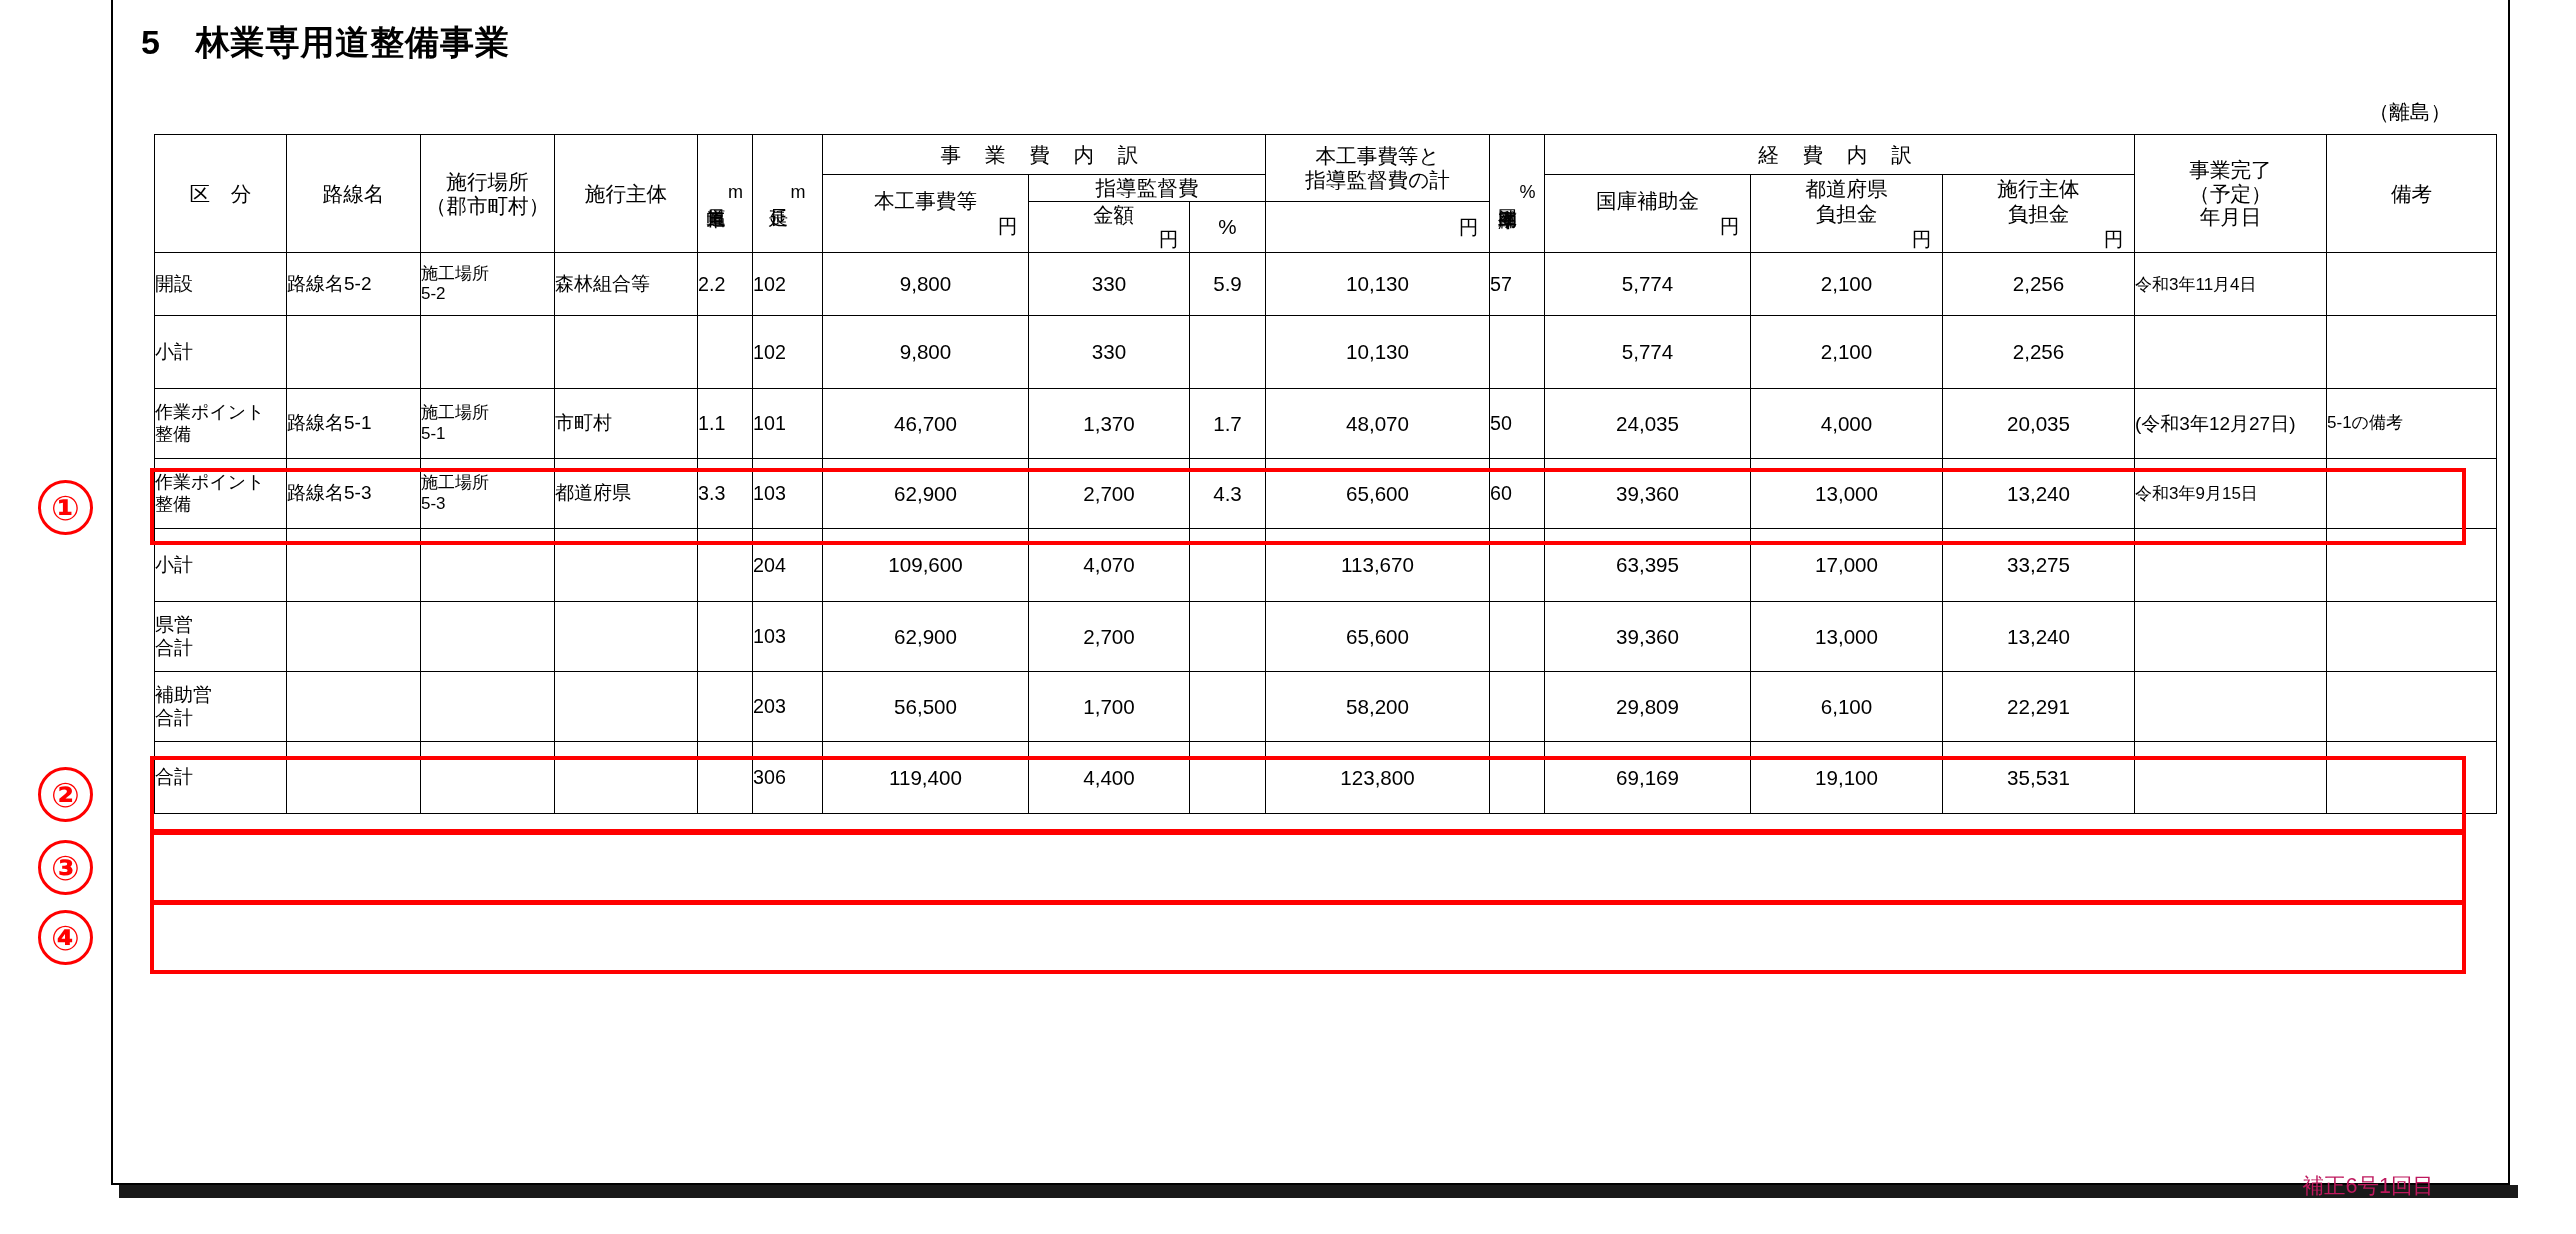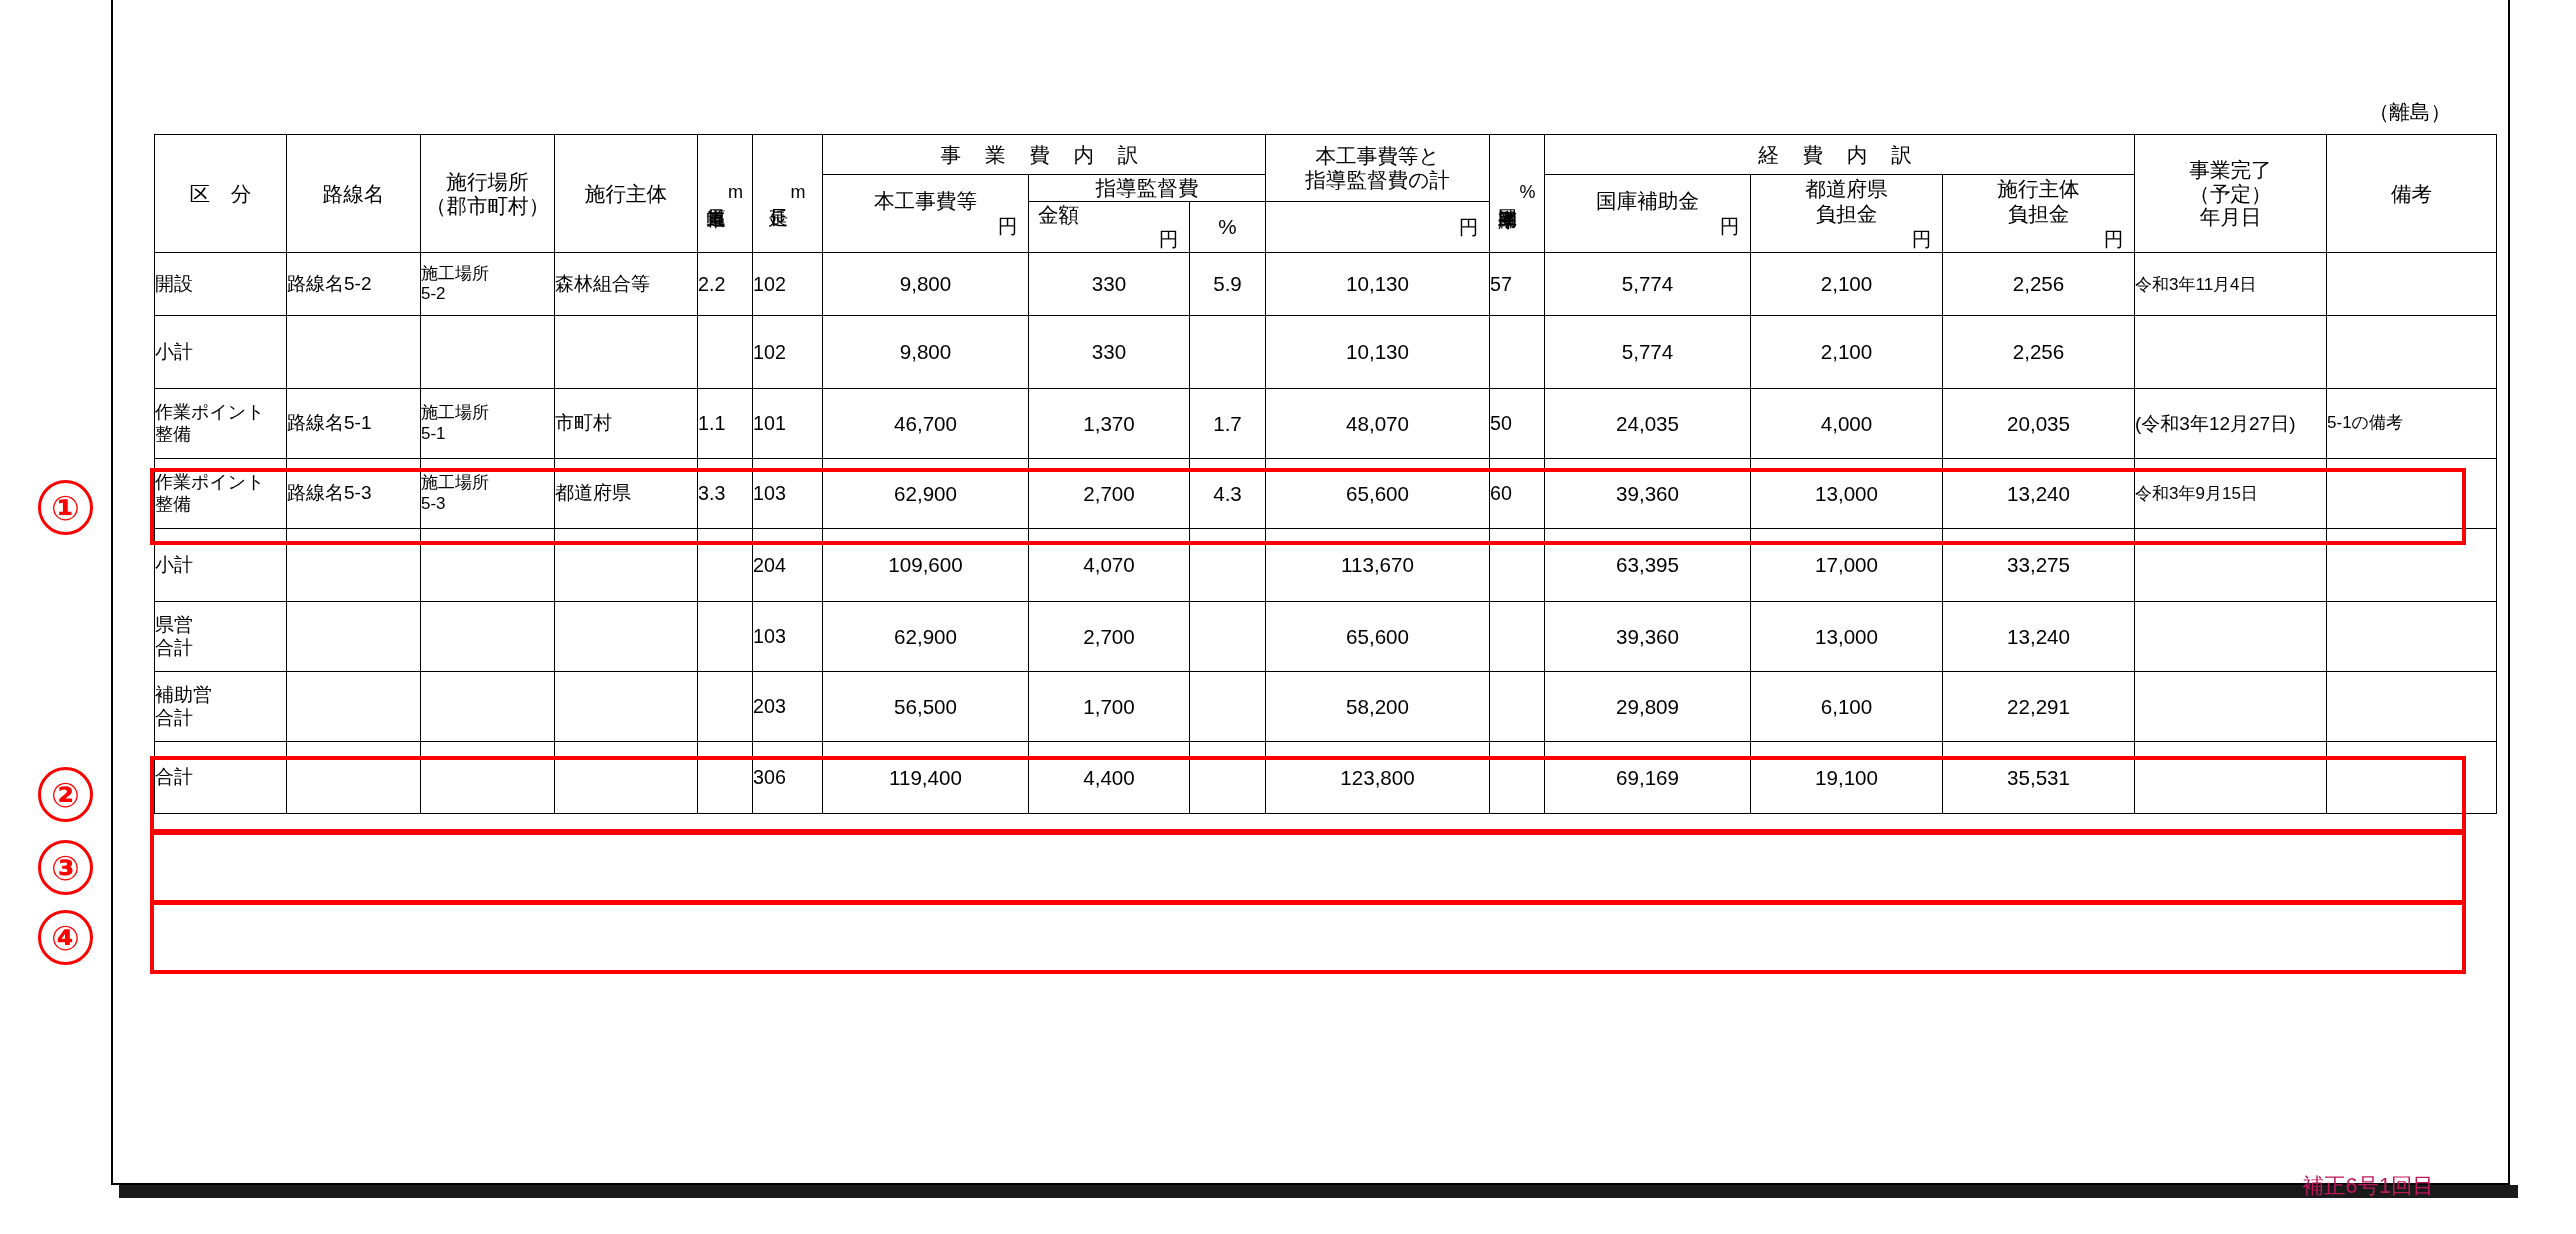"5 林業専用道整備事業" div.doc-title { html: none -> <div>5 林業専用道整備事業</div> }
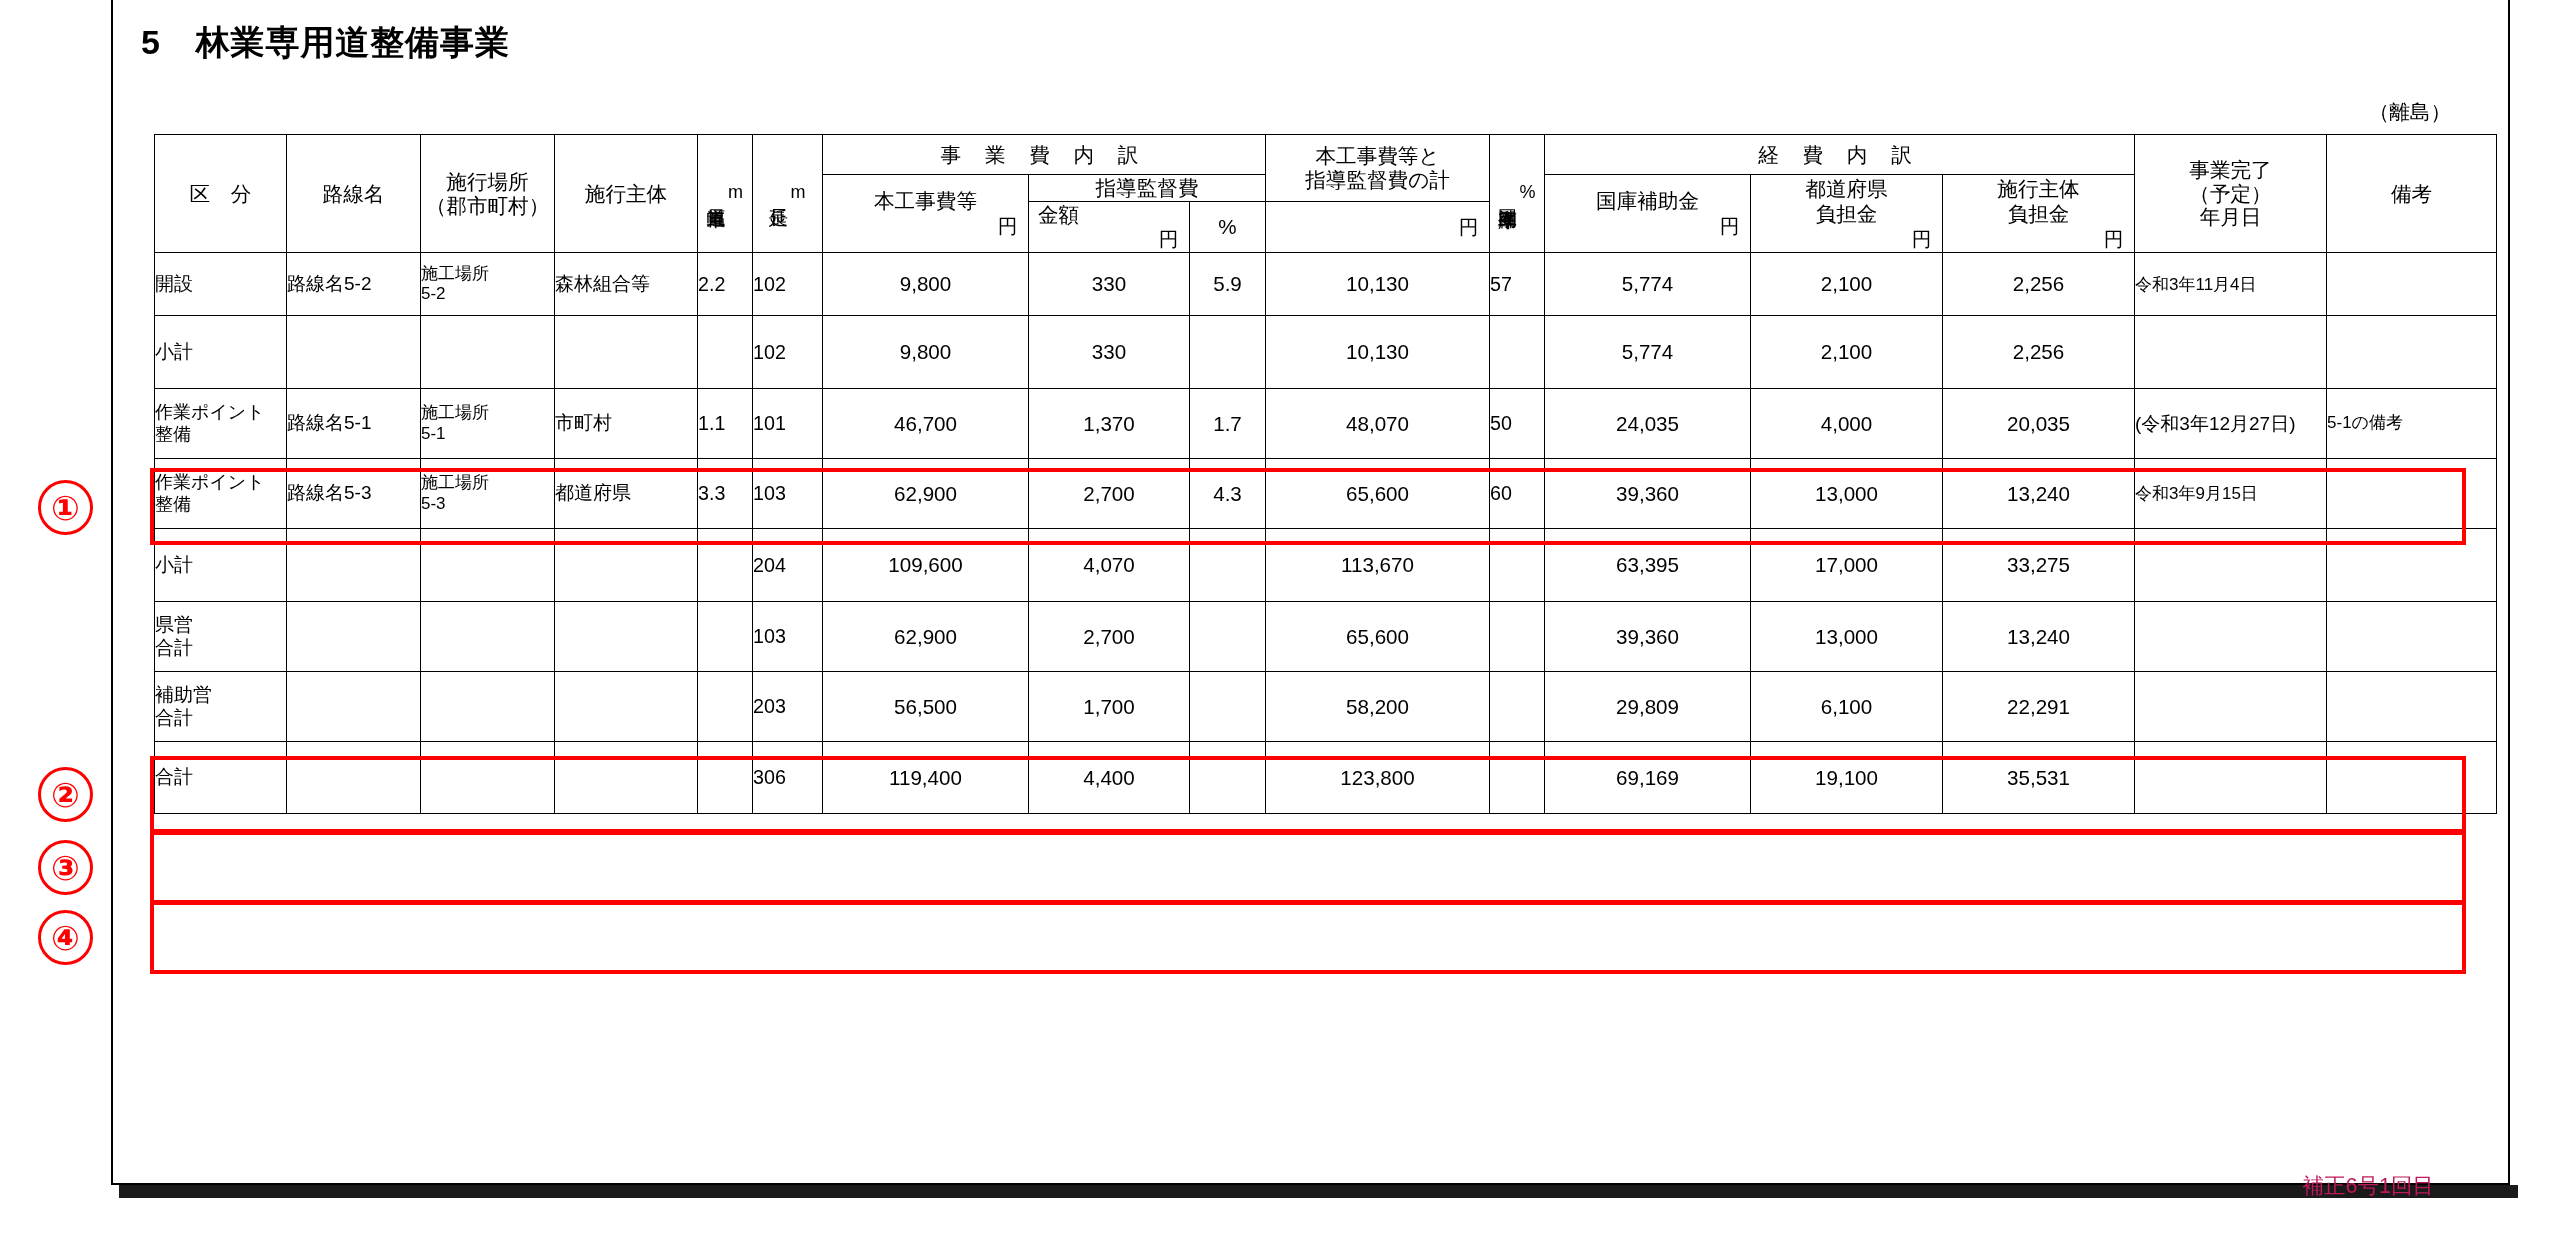"金額" div { text-align: left -> center }
